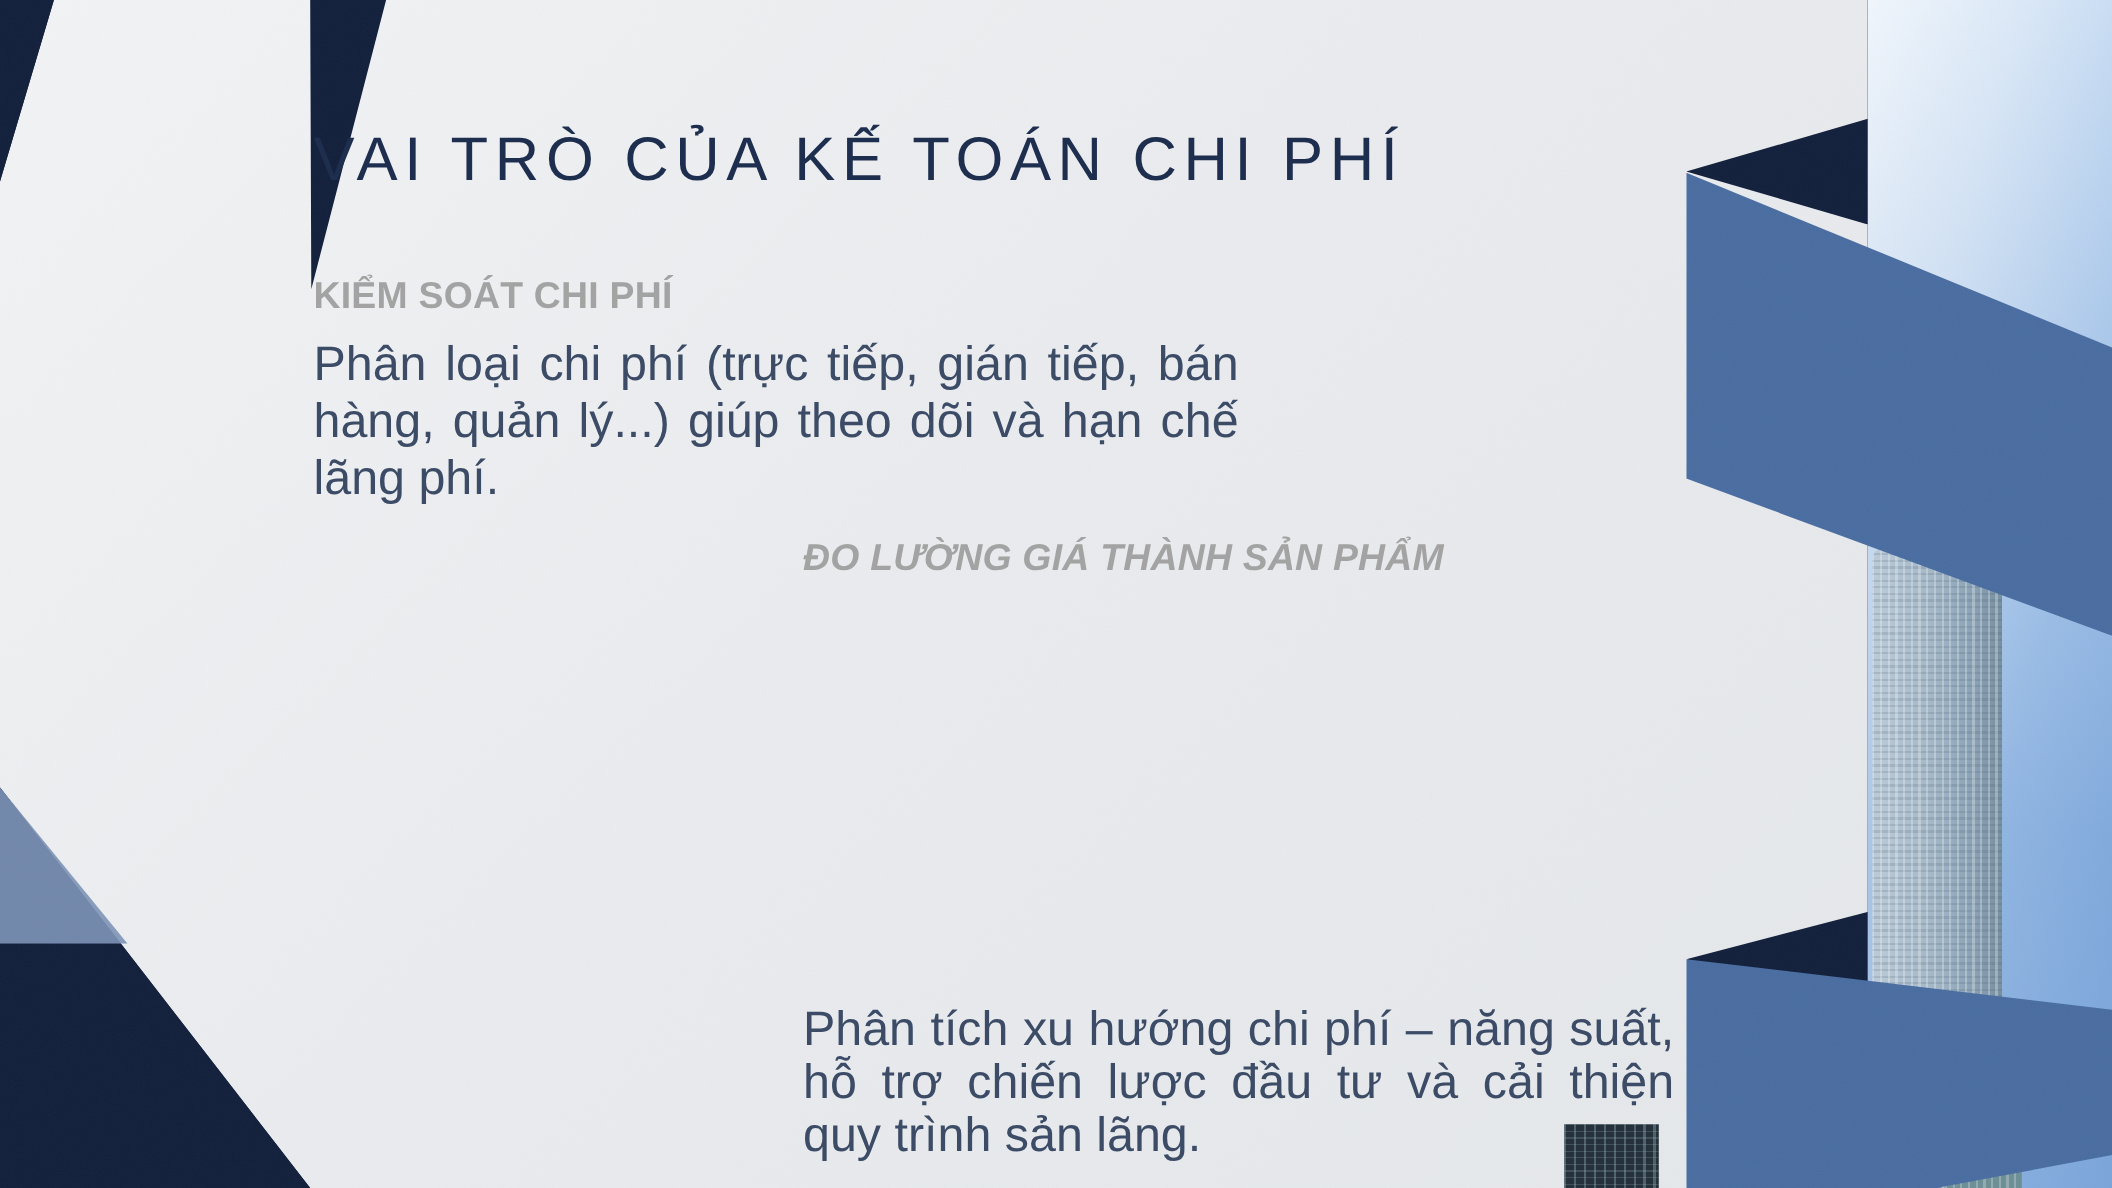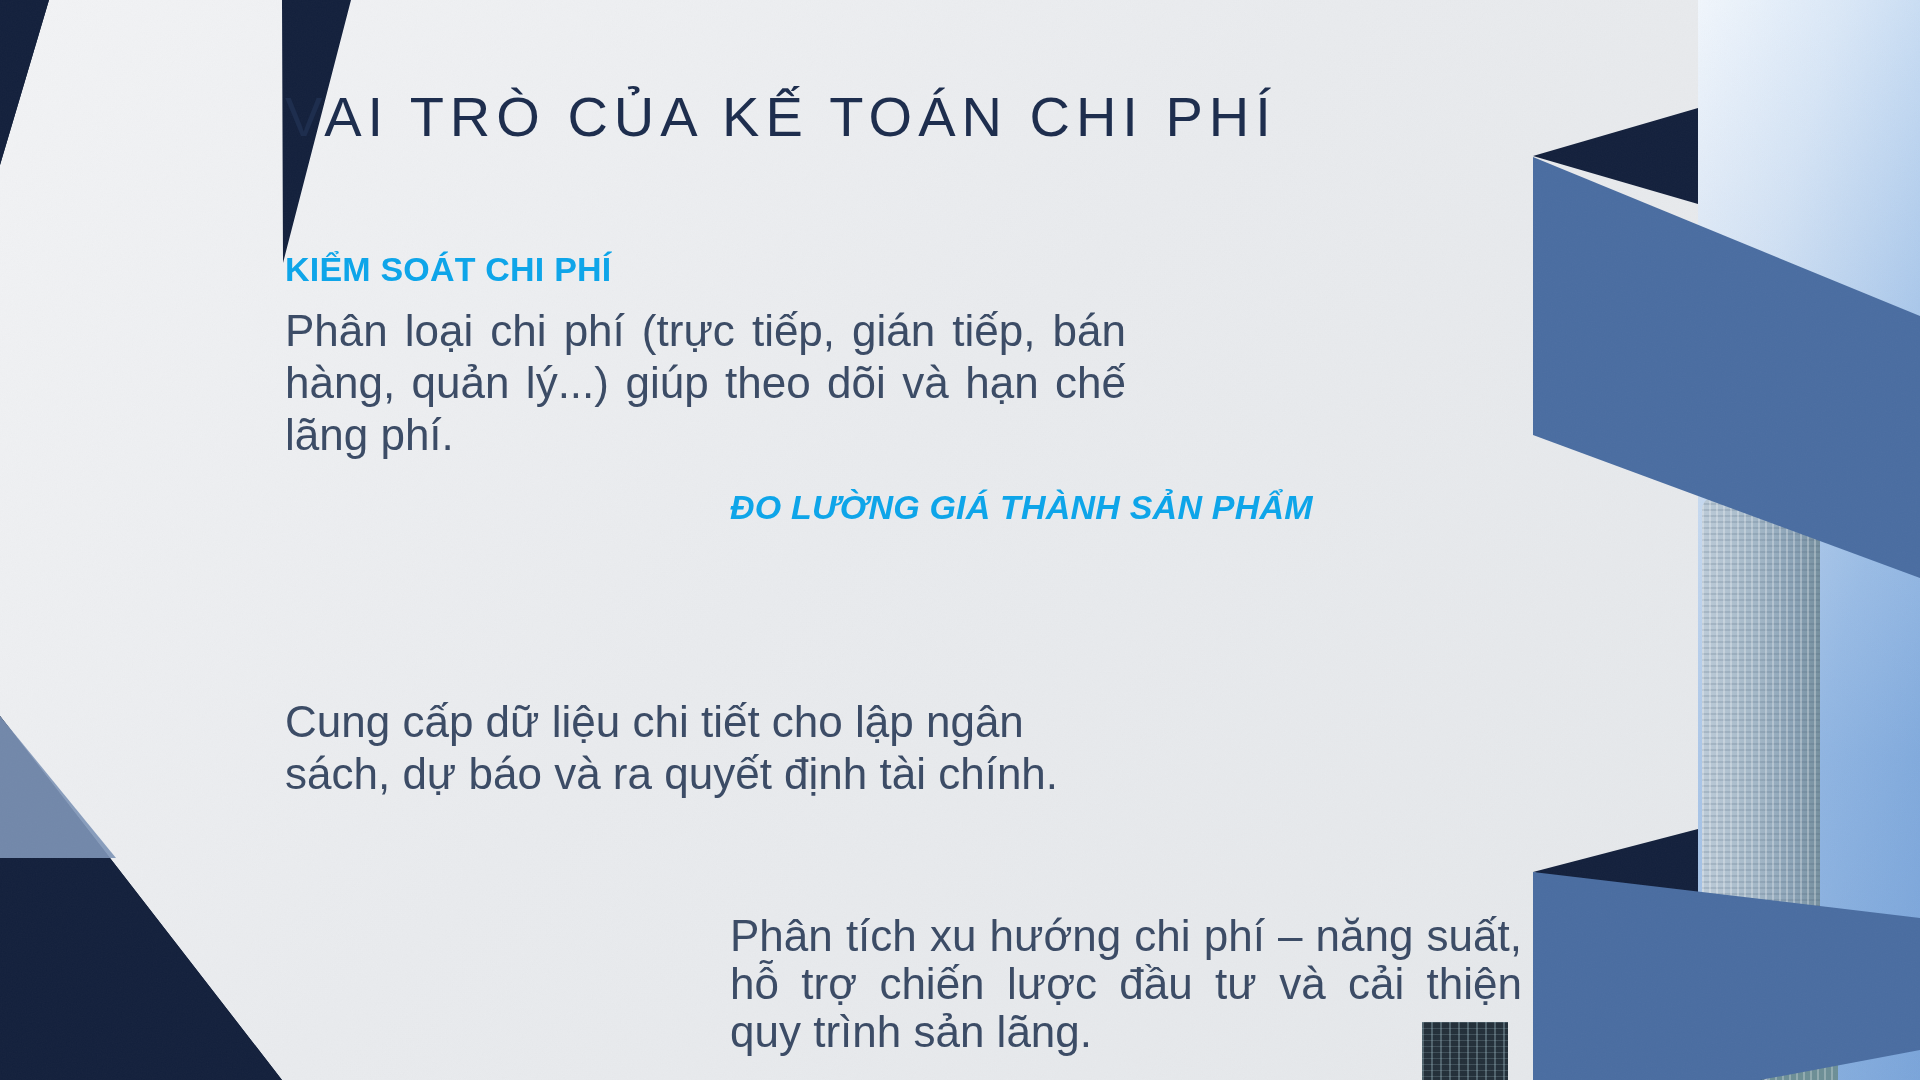"VAI TRÒ CỦA KẾ TOÁN" #title { top: 88px -> 116px }
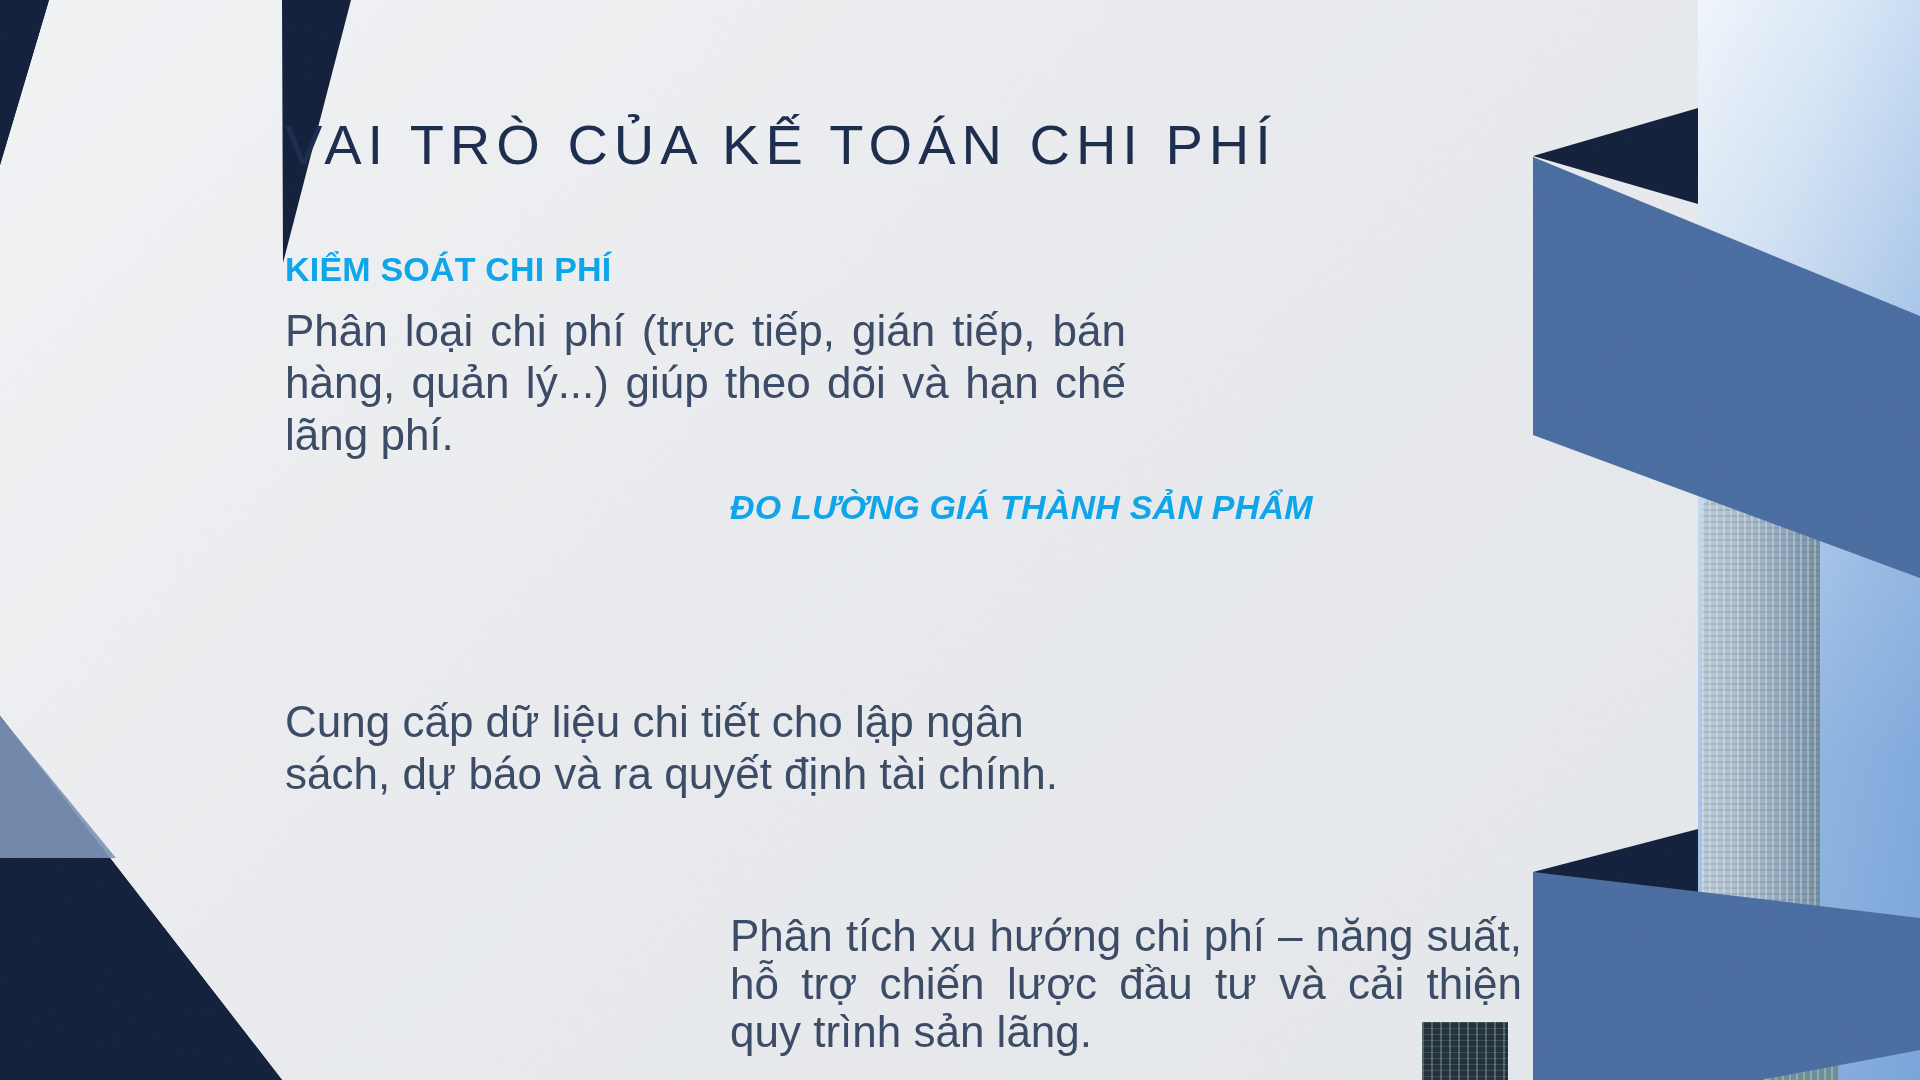"KIỂM SOÁT CHI PHÍ" .section .heading { color: #0ea5e9 -> #a3a3a3 }
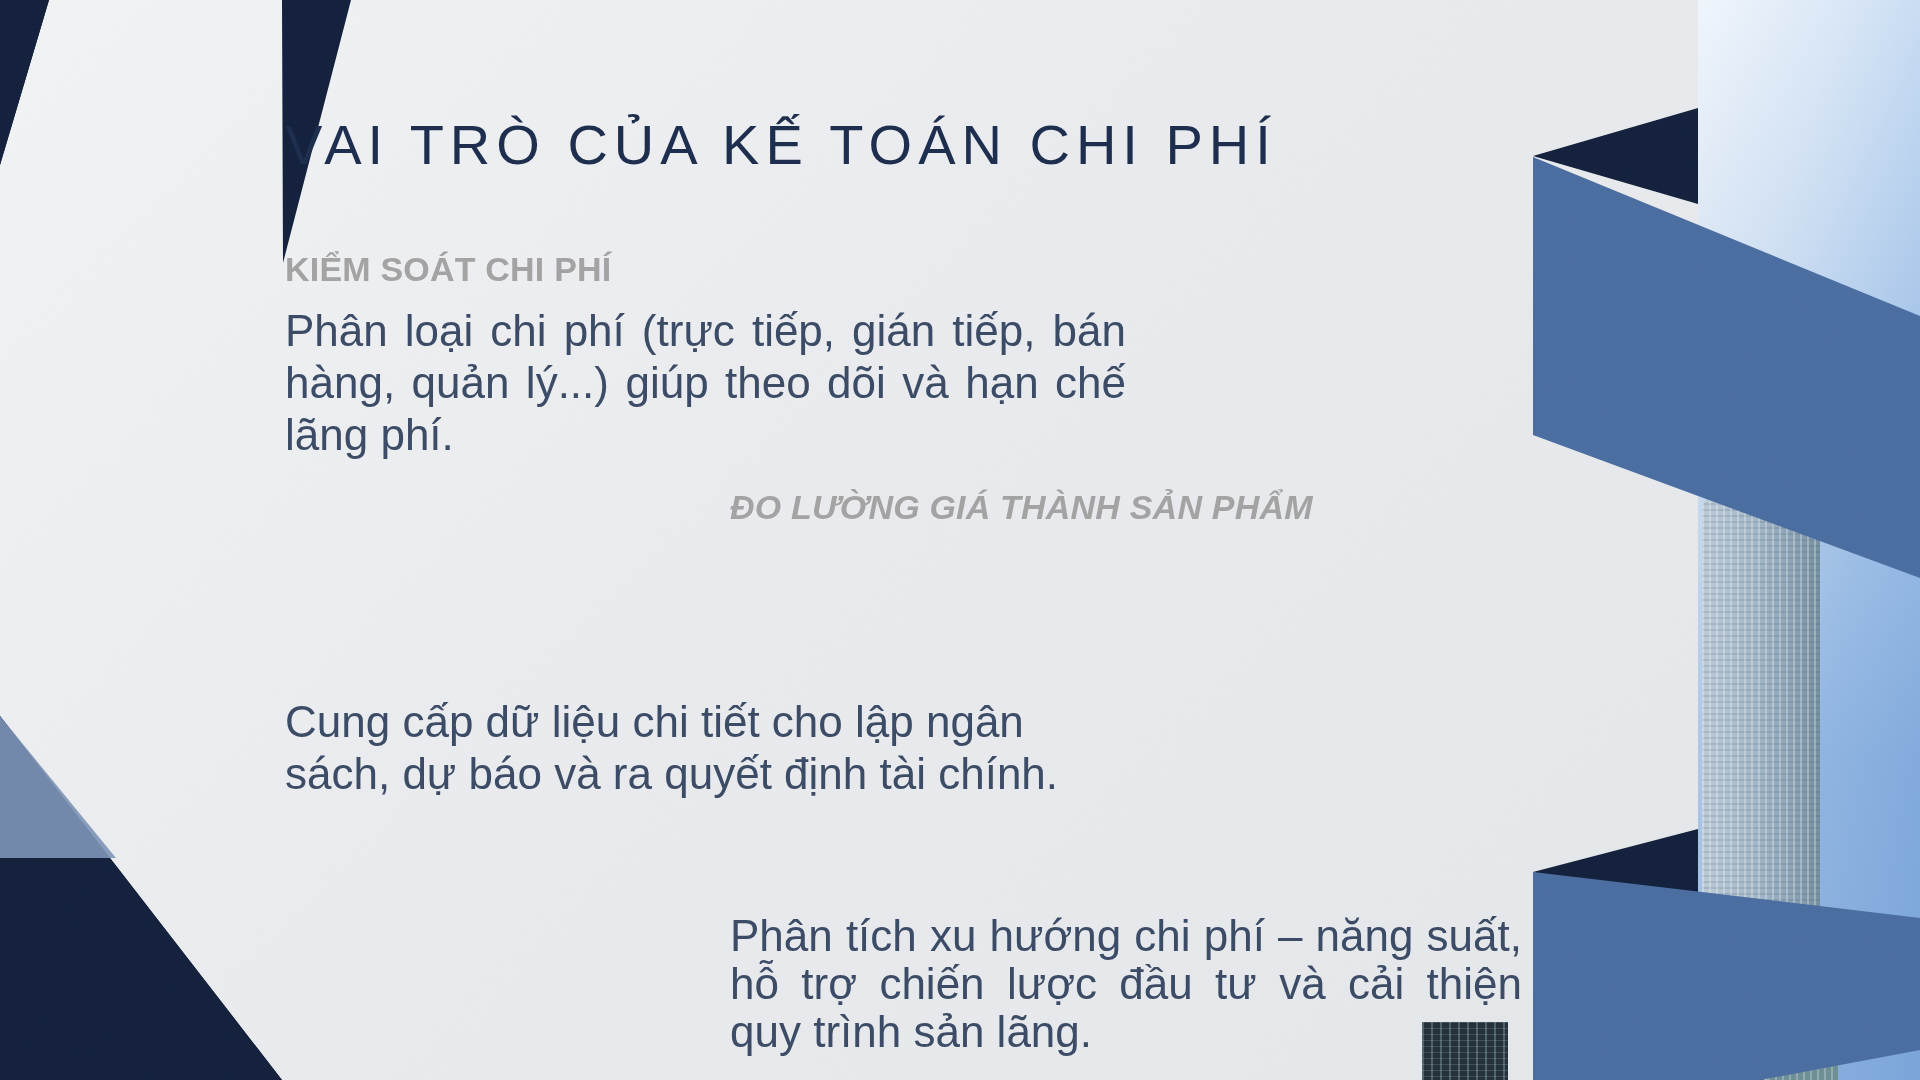"Cung cấp dữ liệu chi" p.body { html: <p>Cung cấp dữ liệu chi tiết cho lập ngân sách, dự báo và ra quyết định tài chính.</p> -> none }
